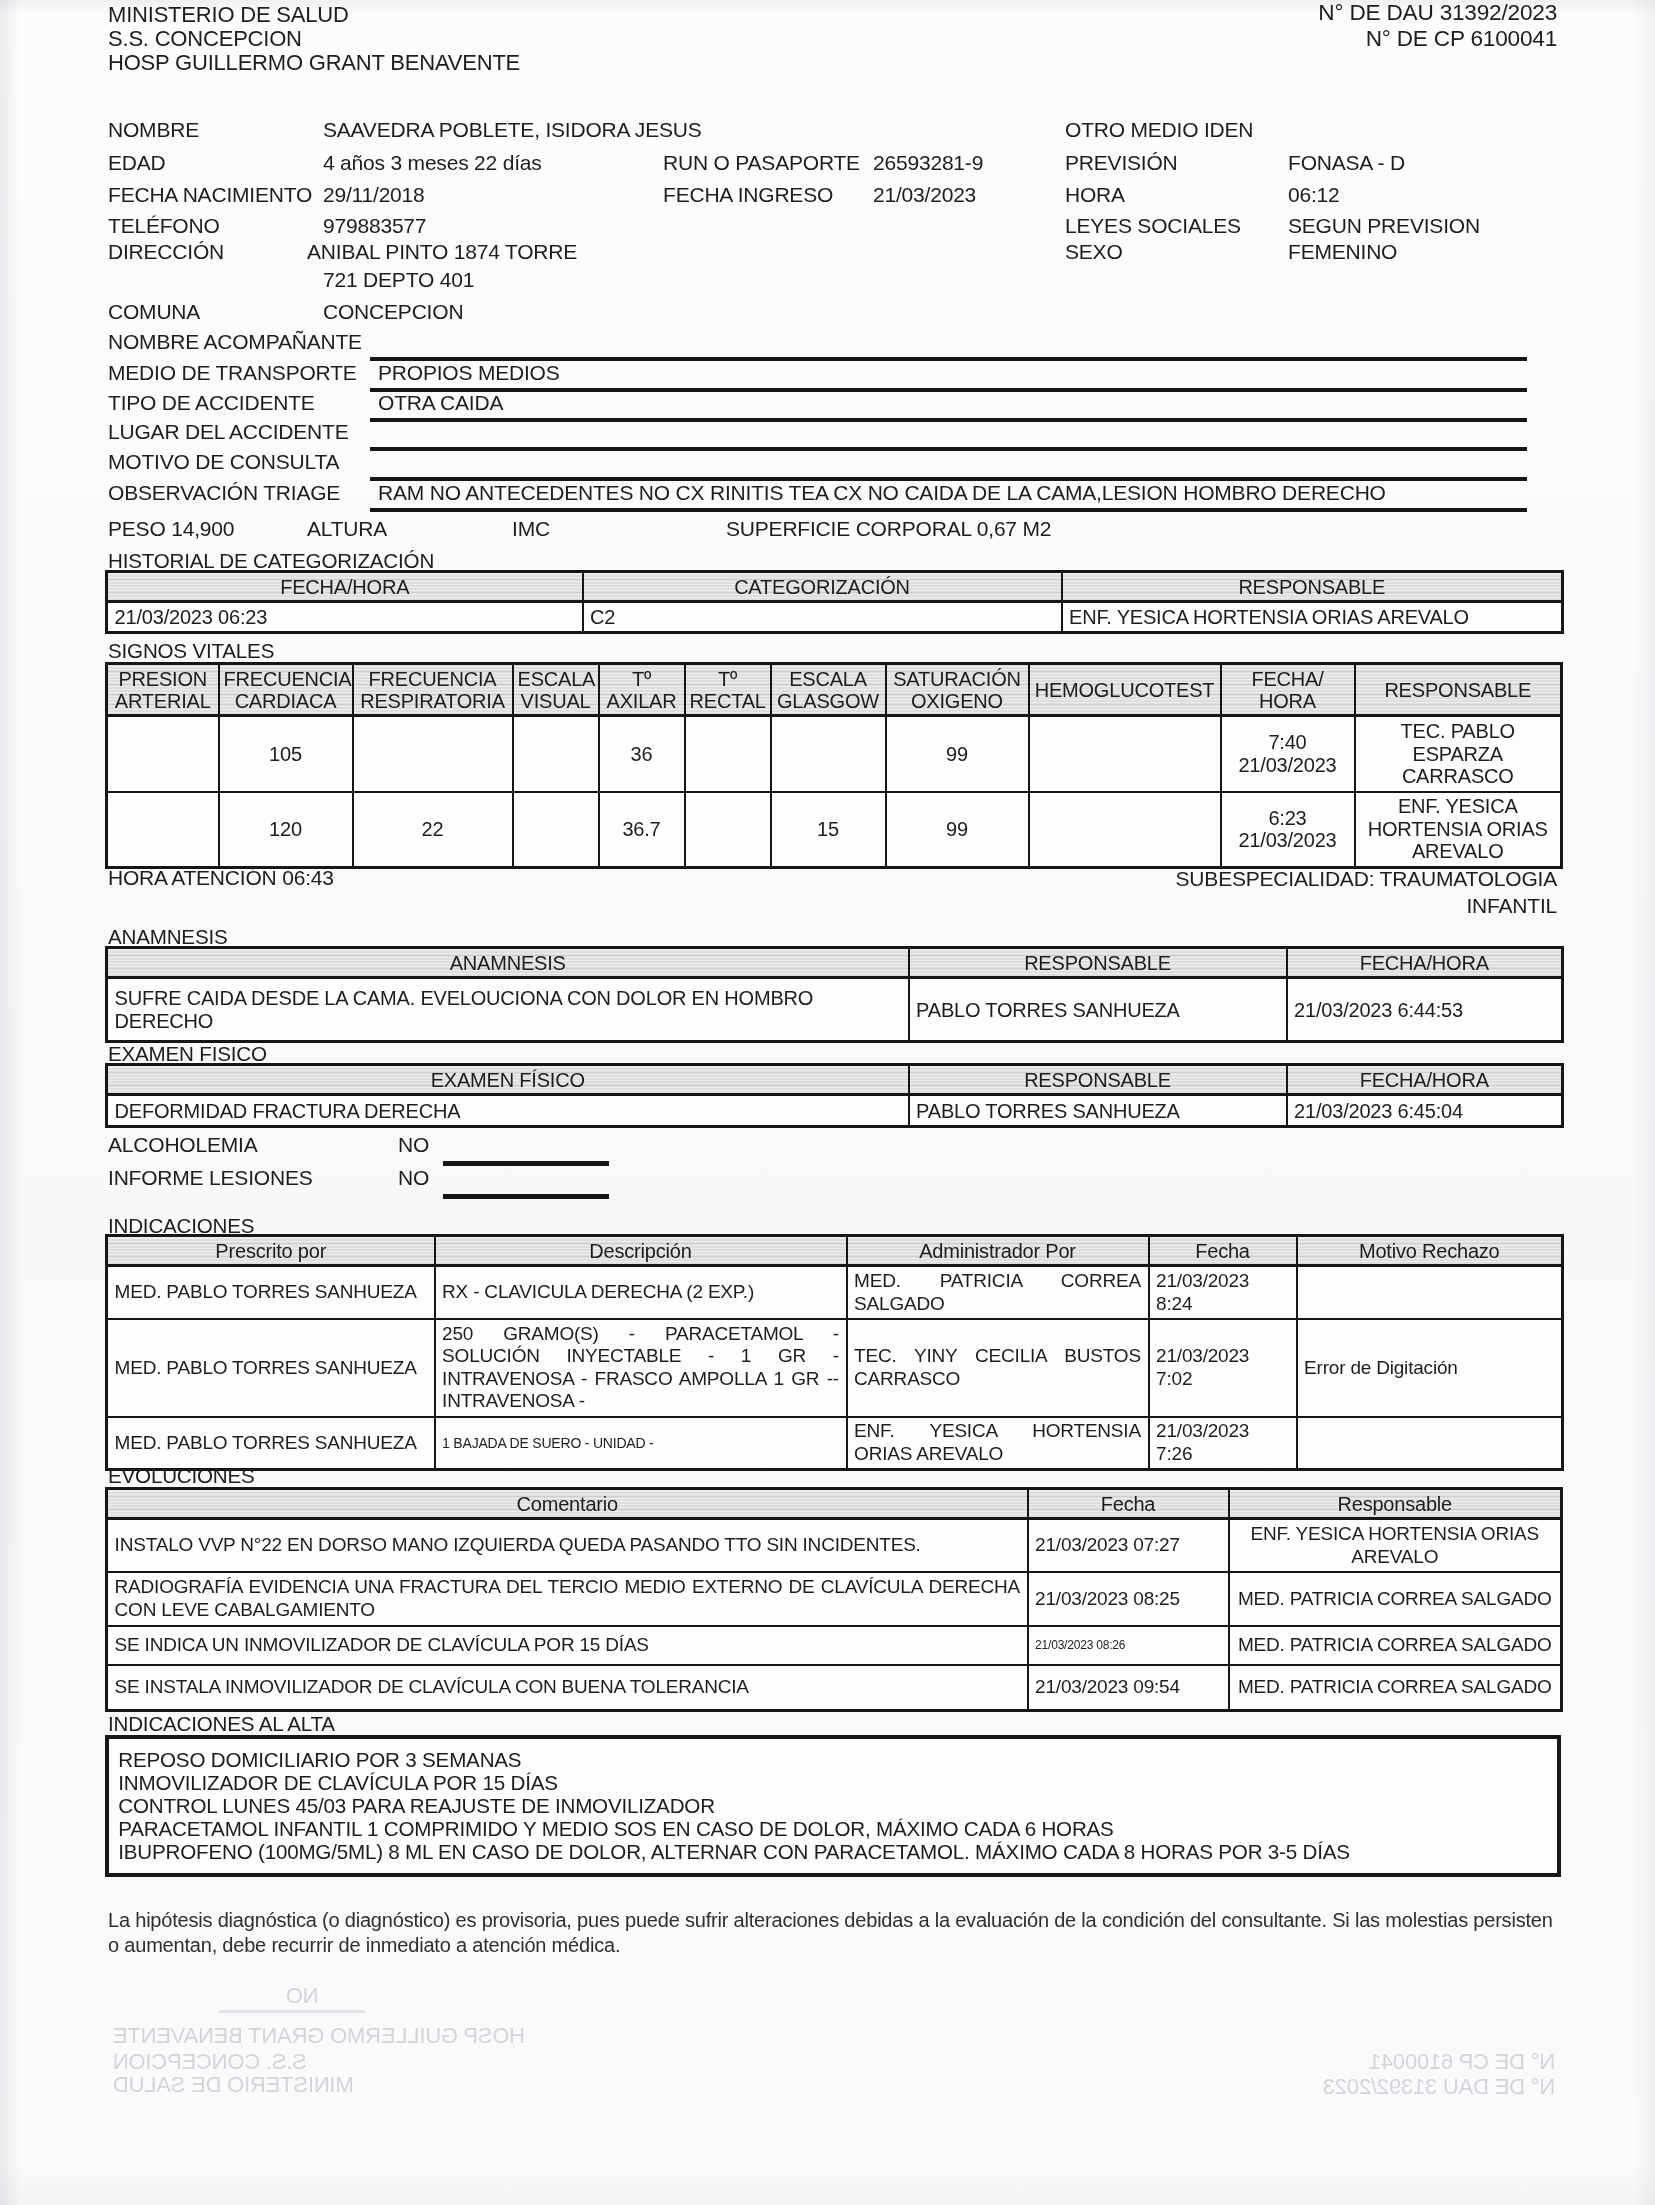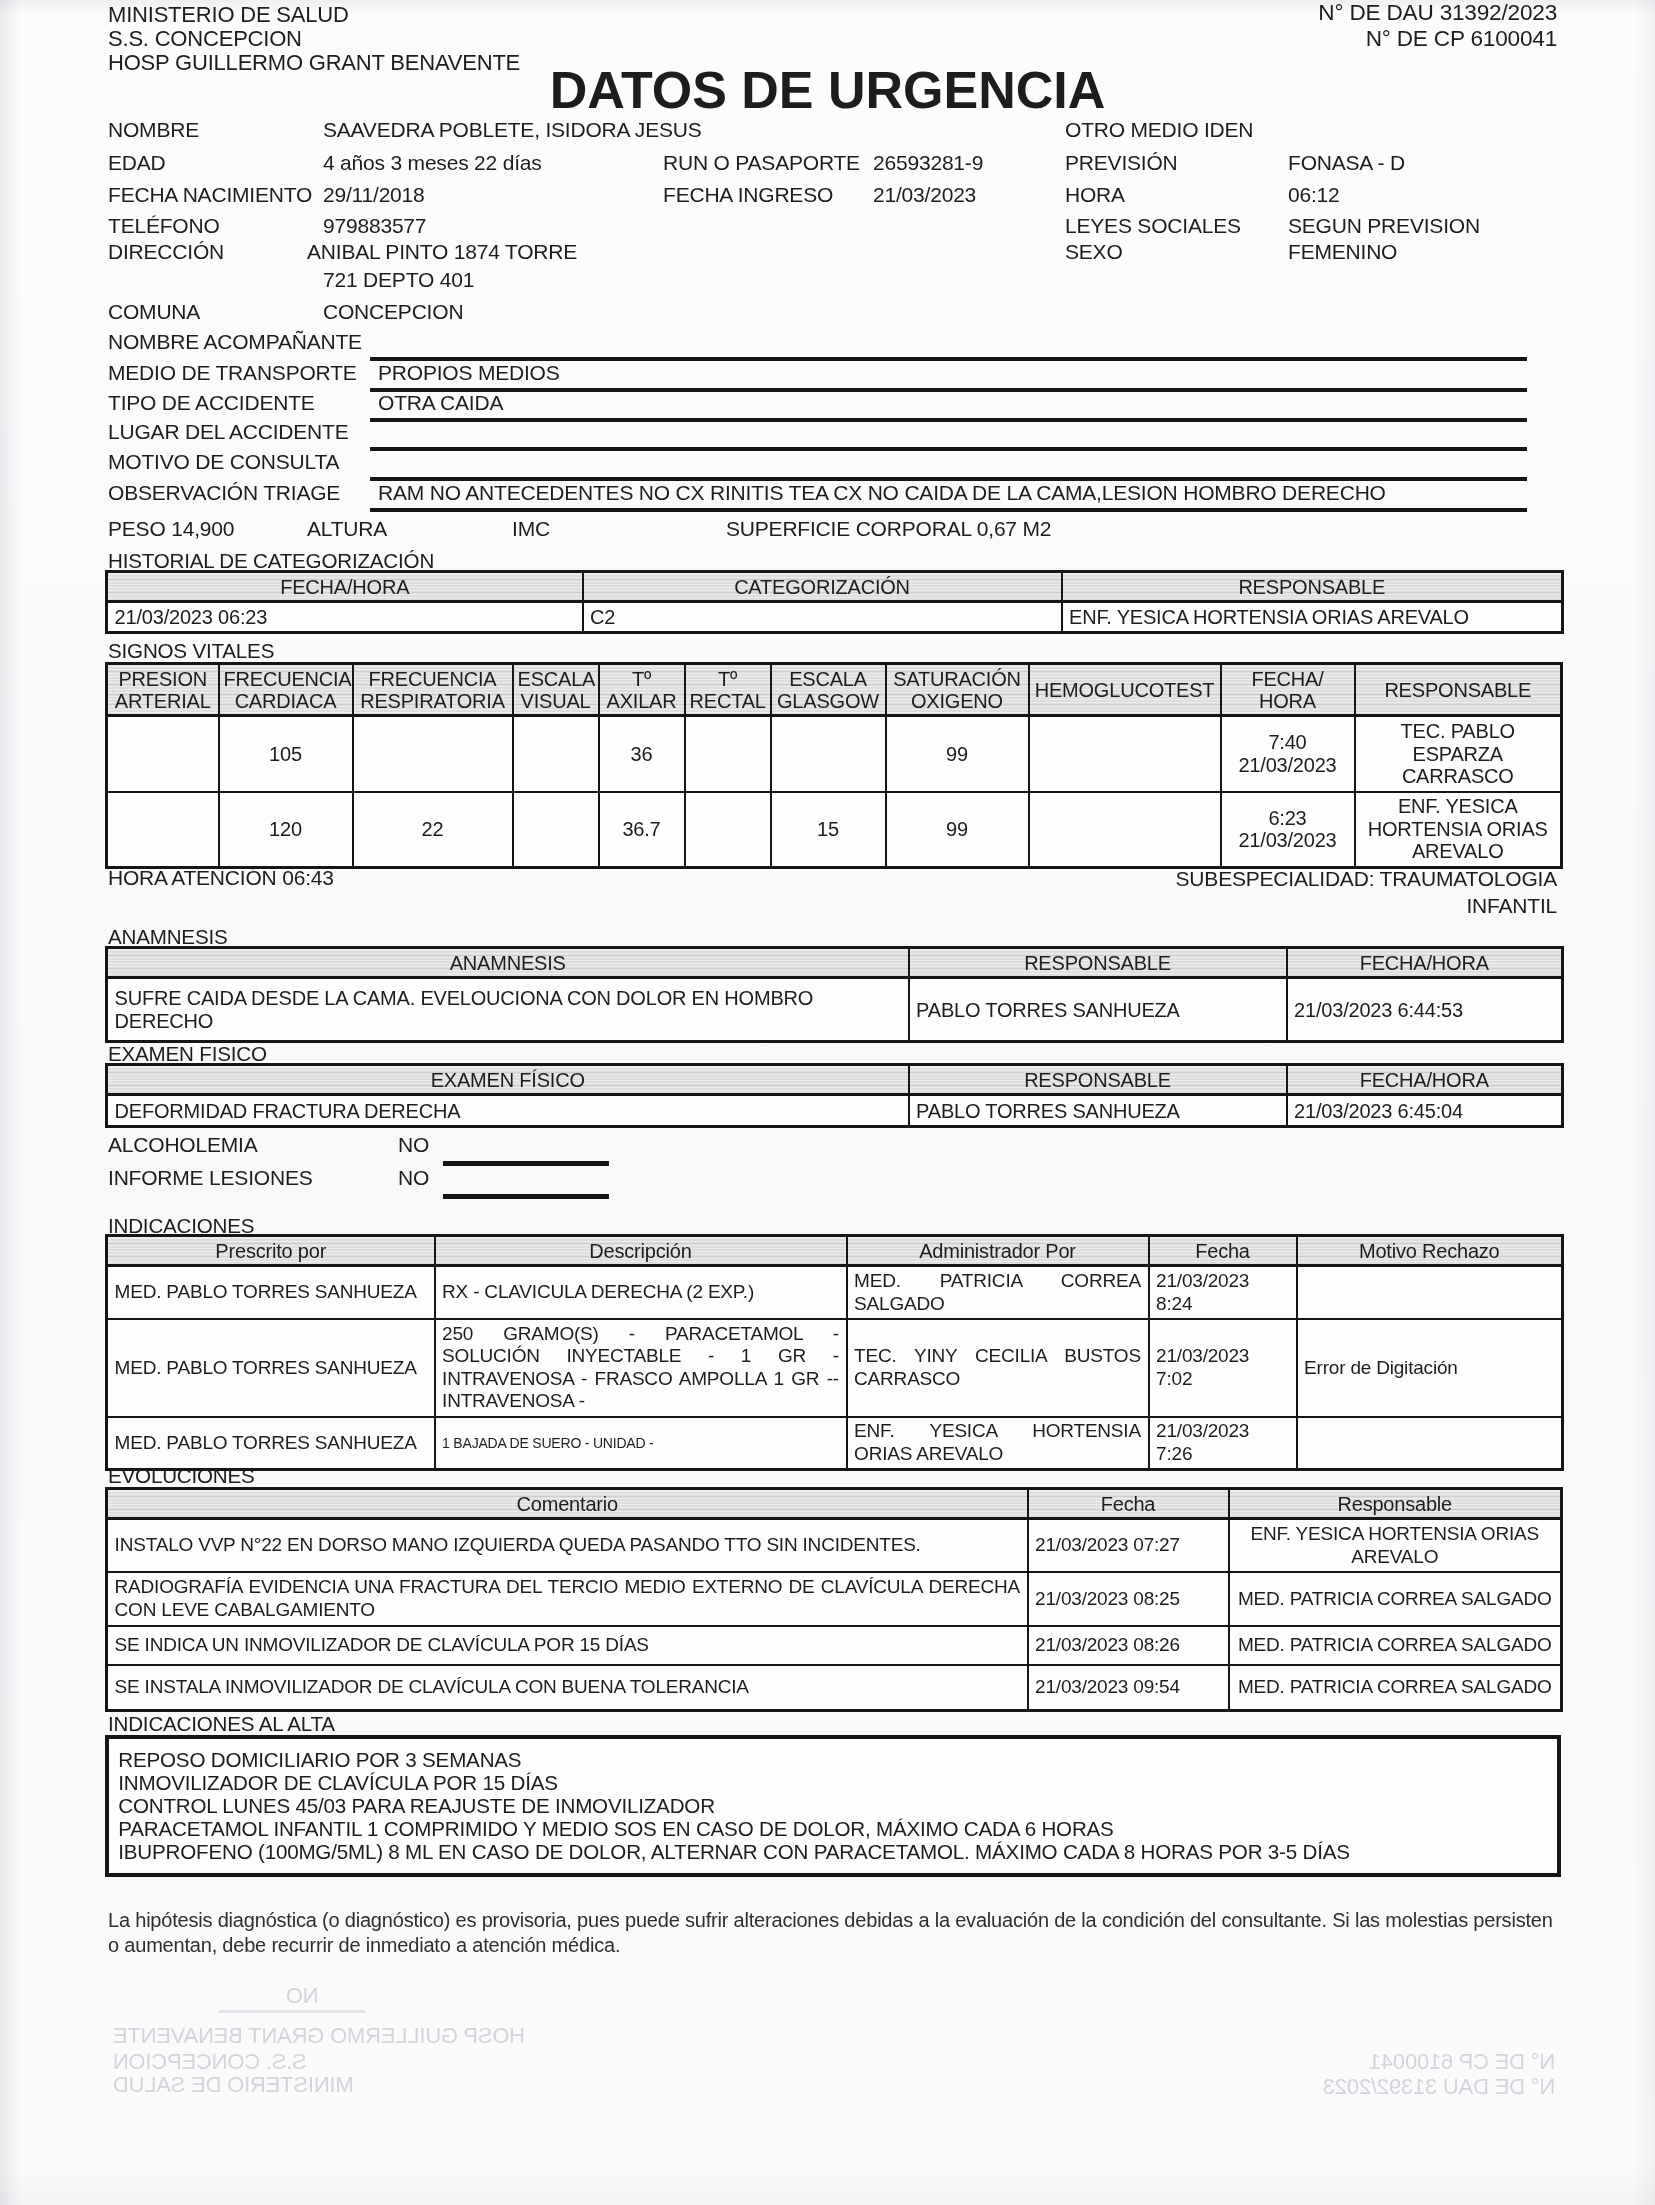"DATOS DE URGENCIA" h1.abs { html: <h1>DATOS DE URGENCIA</h1> -> none }
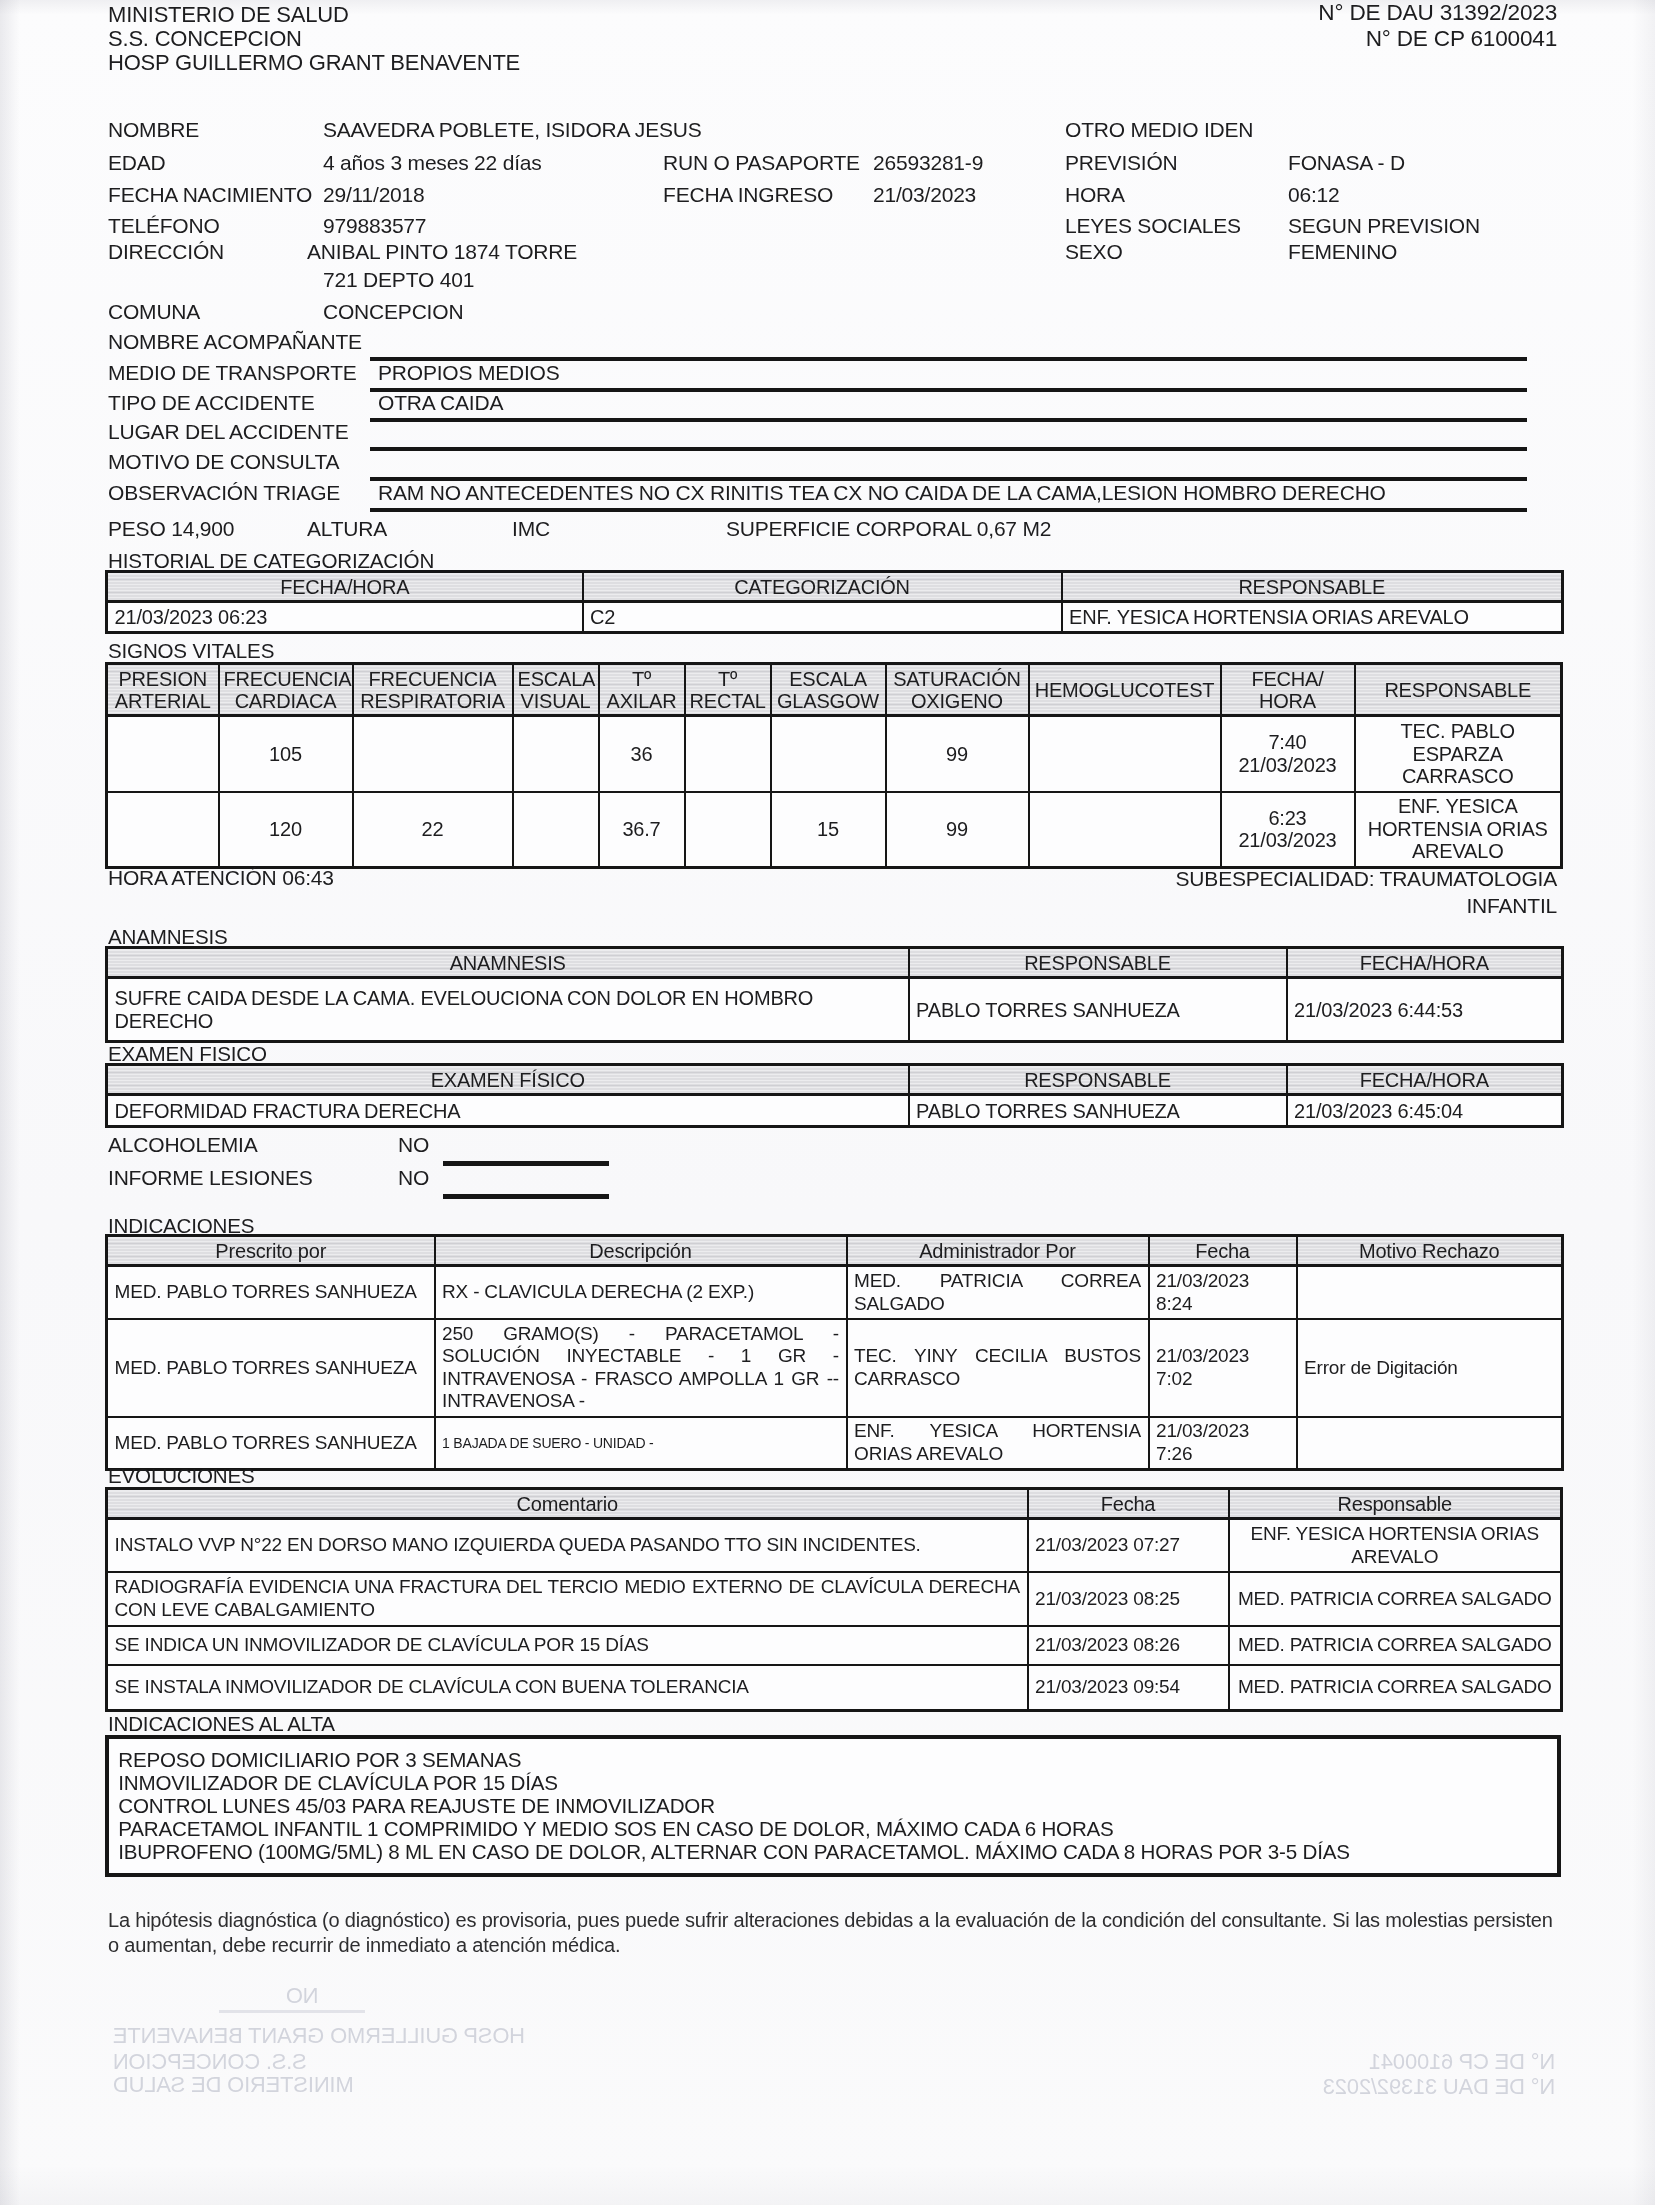"21/03/2023 08:26" td { font-size: 19px -> 12px }
